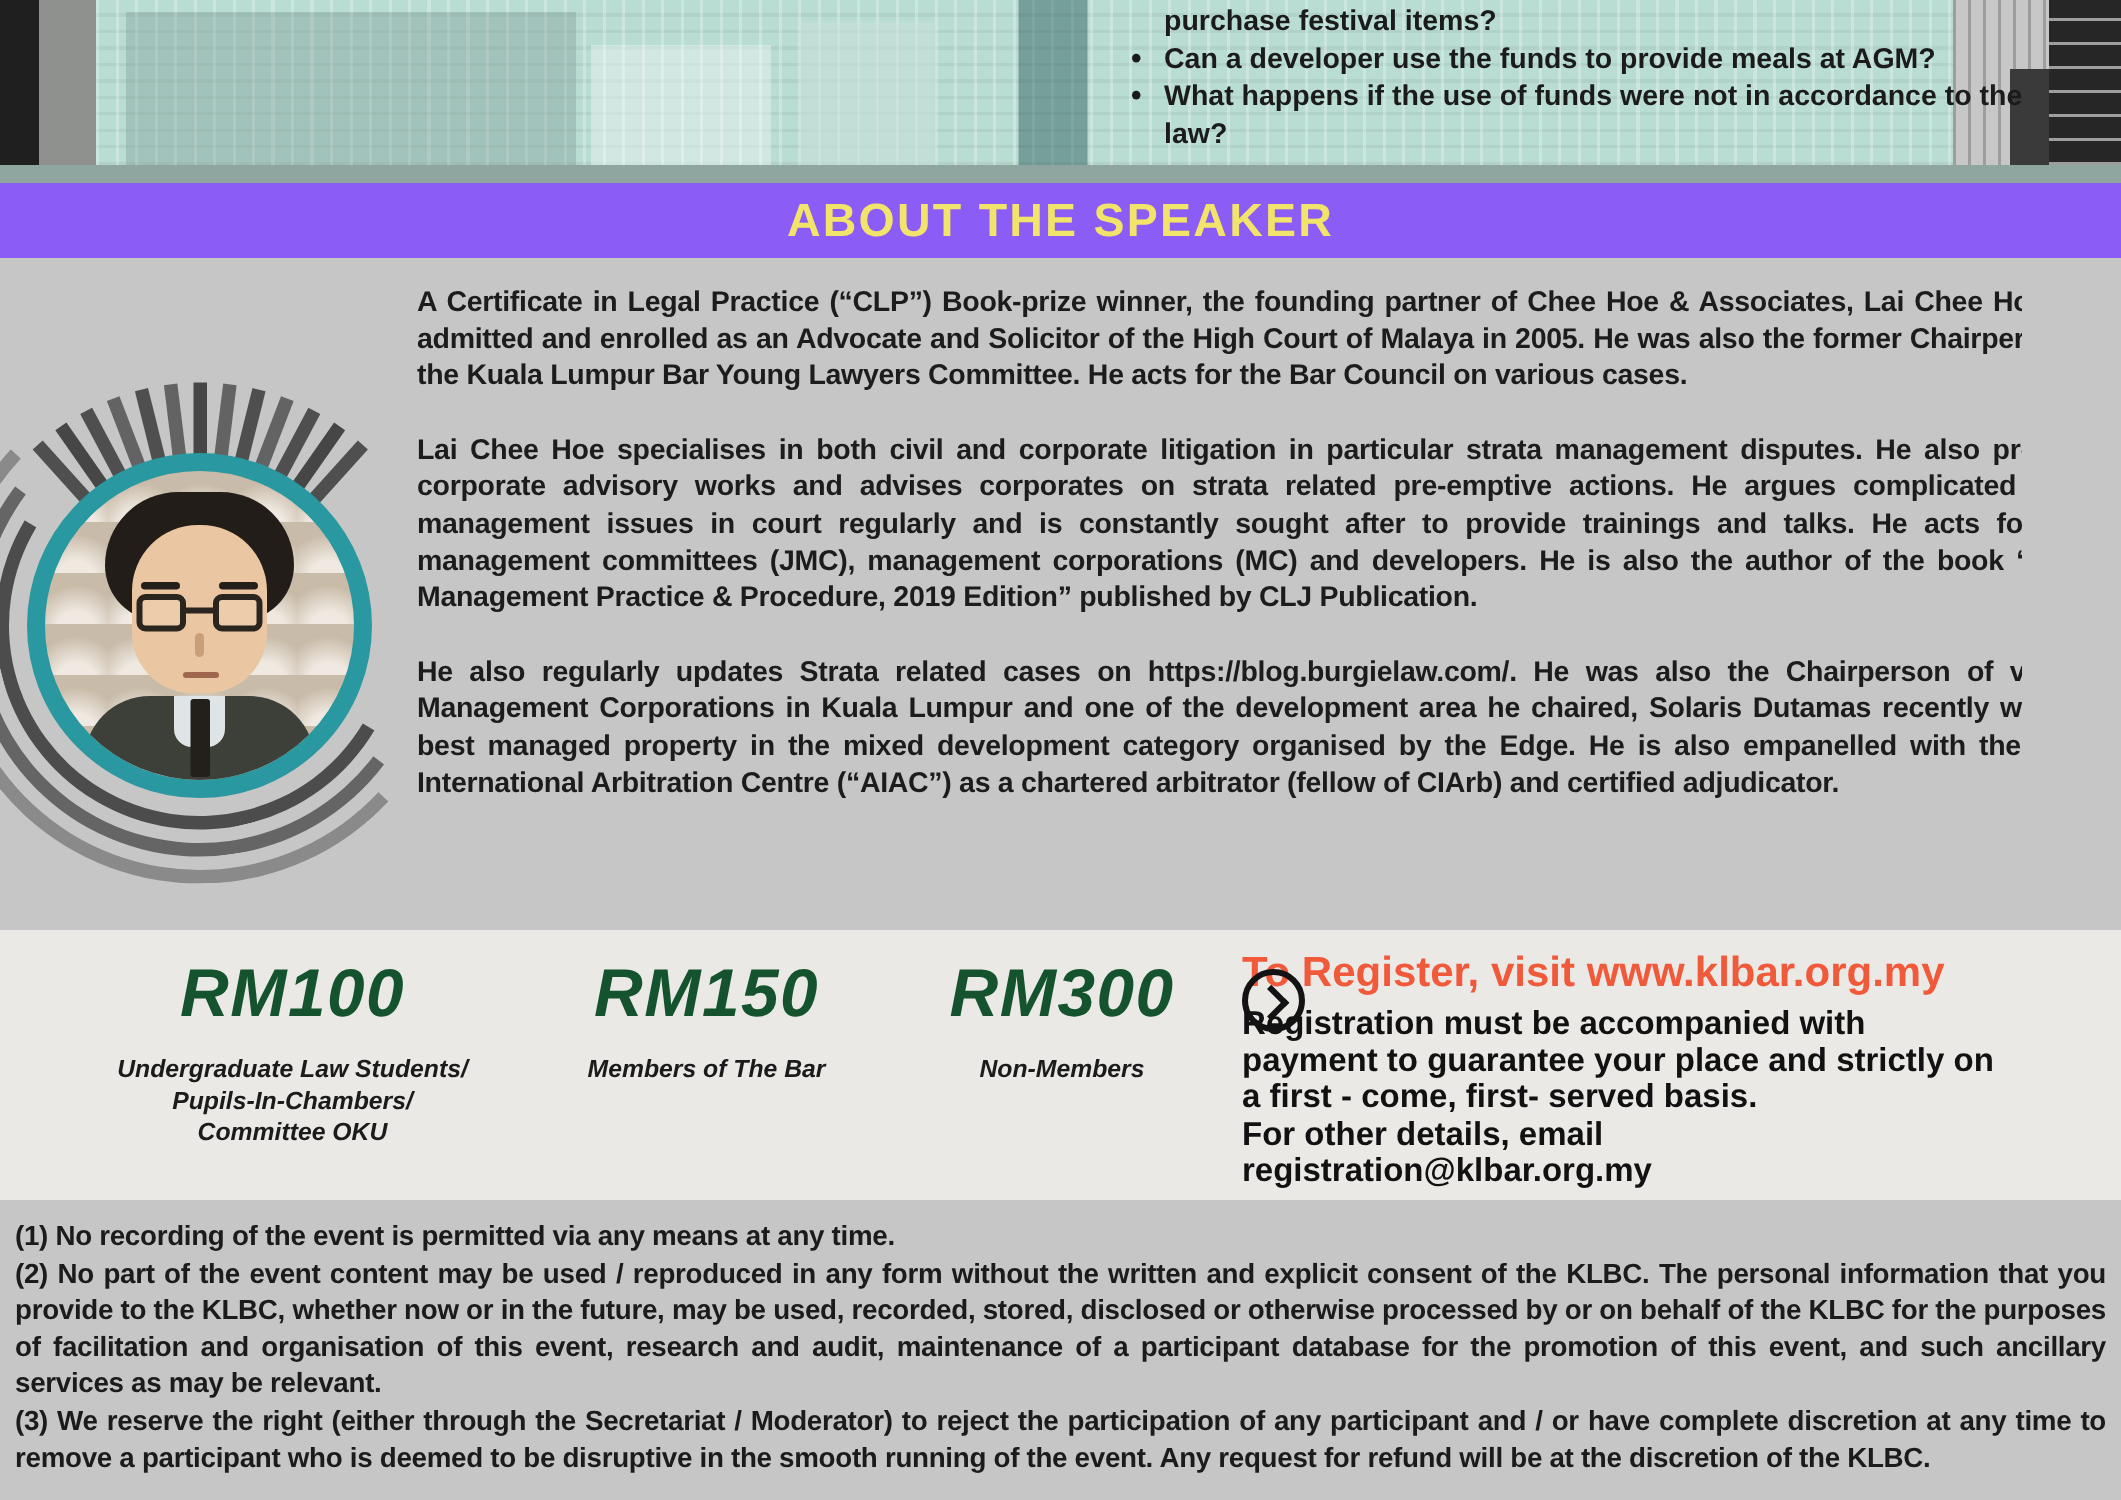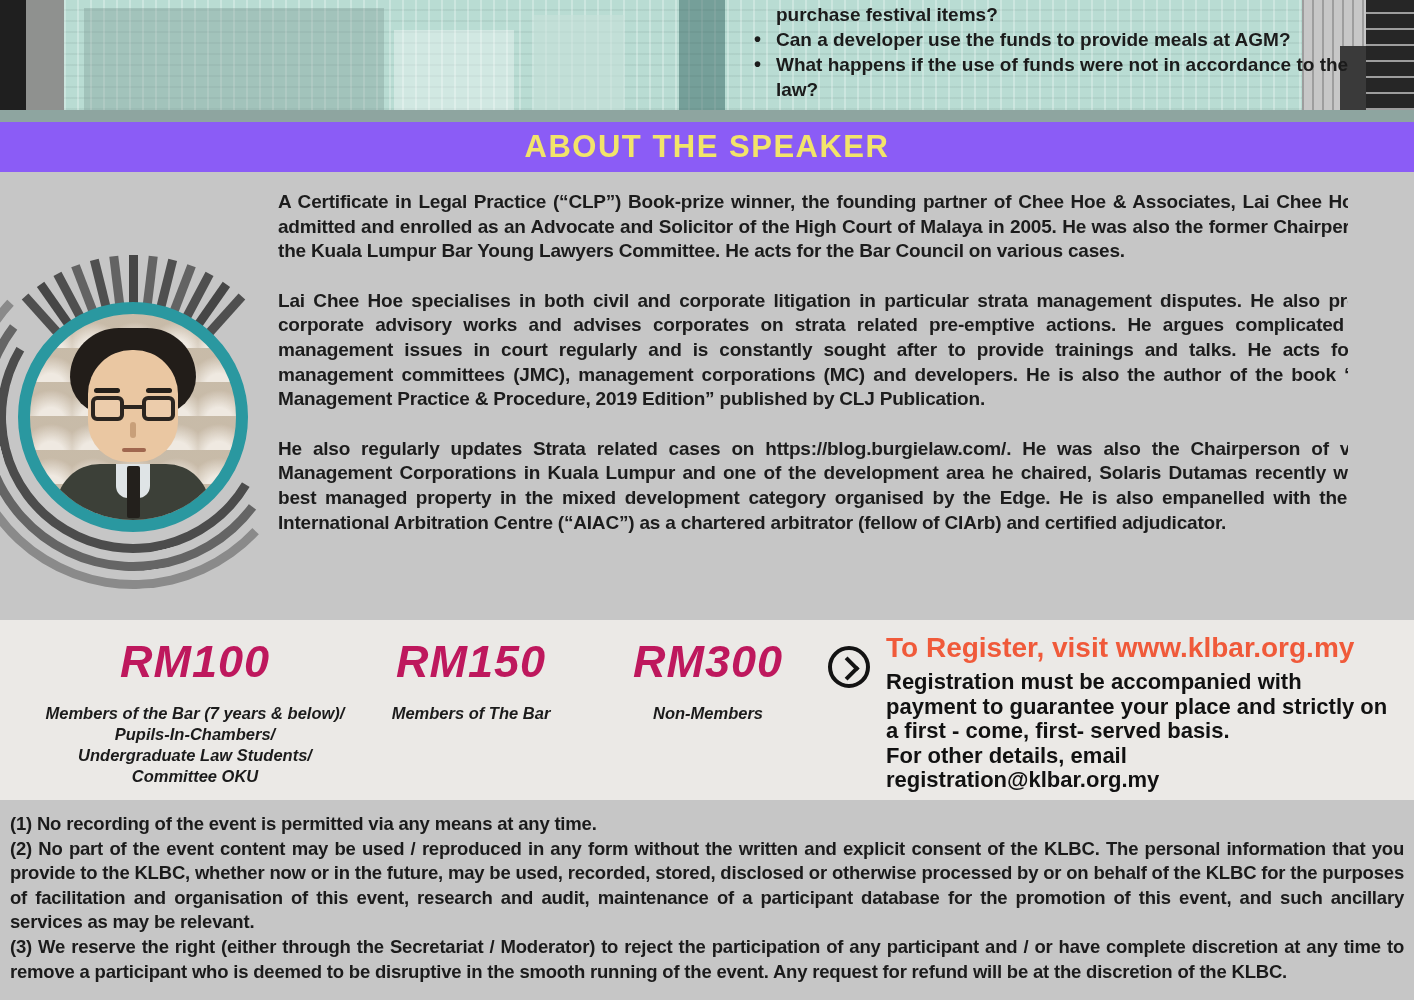"RM100" .price { color: #be185d -> #14532d }
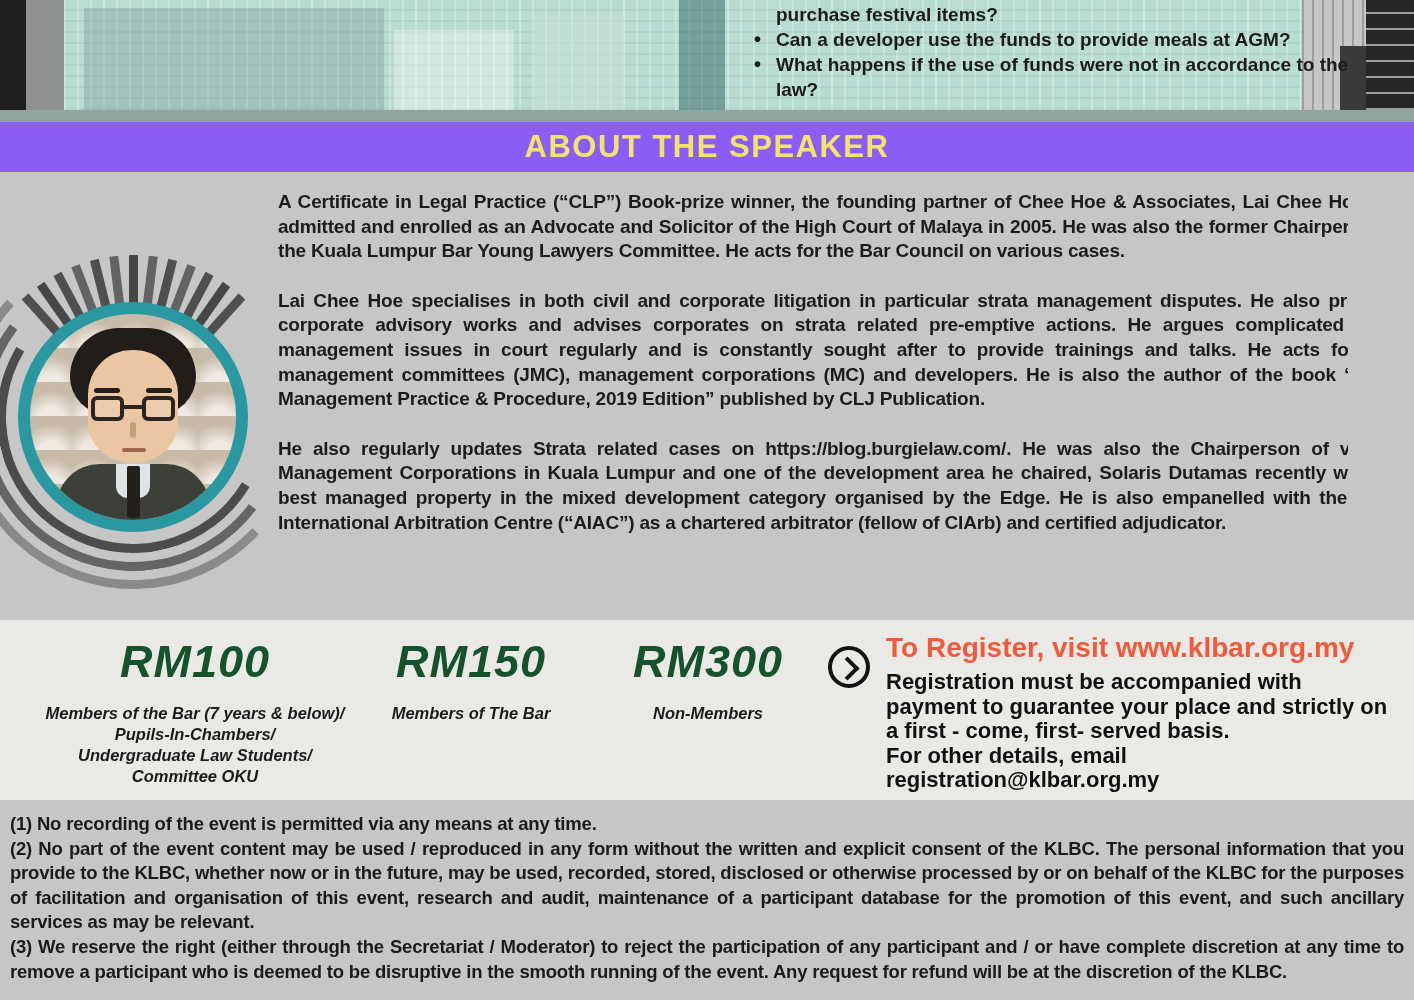"To Register, visit www.klbar.org.my" .reg-text { margin-left: 58px -> none }
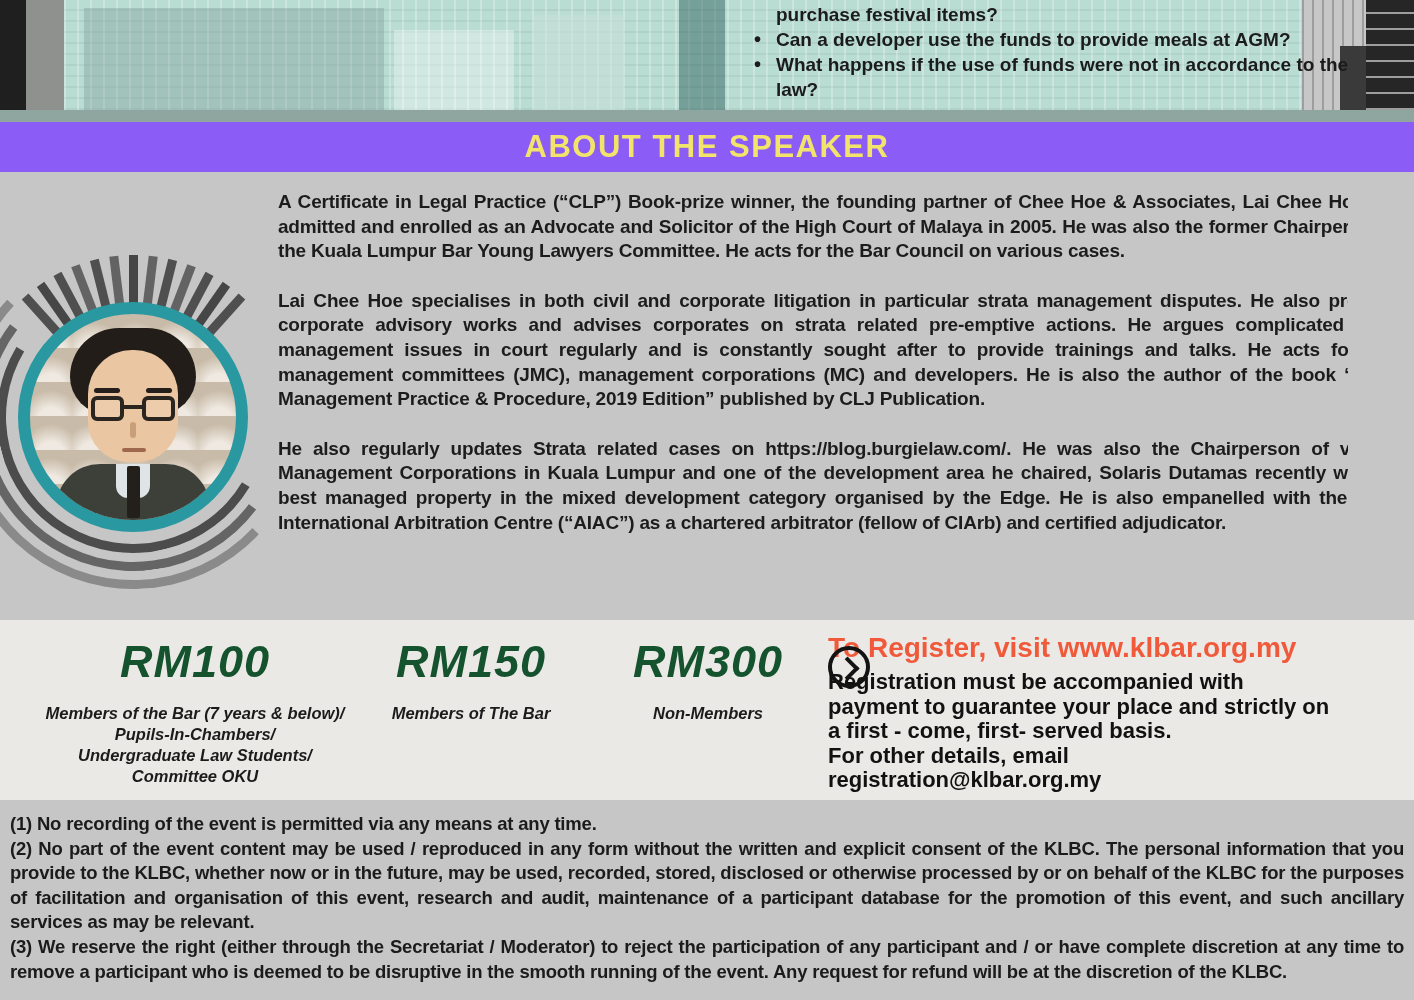"Members of the Bar (7" div { html: <div>Members of the Bar (7 years &amp; below)/</div> -> none }
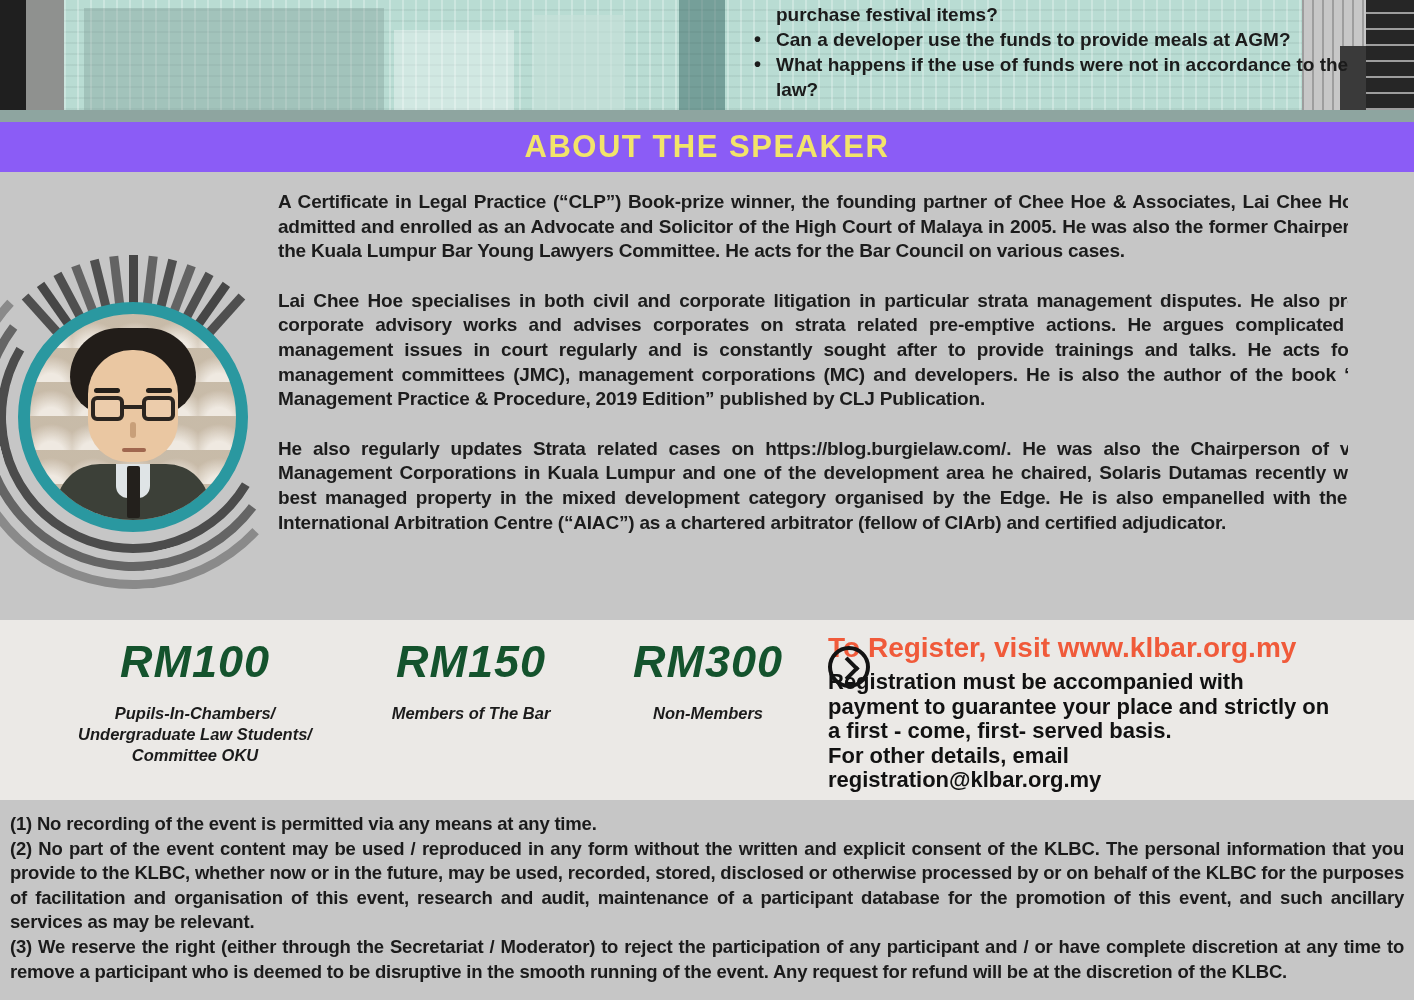"Pupils-In-Chambers/" div { order: before "Undergraduate Law Students/" -> after "Undergraduate Law Students/" }
